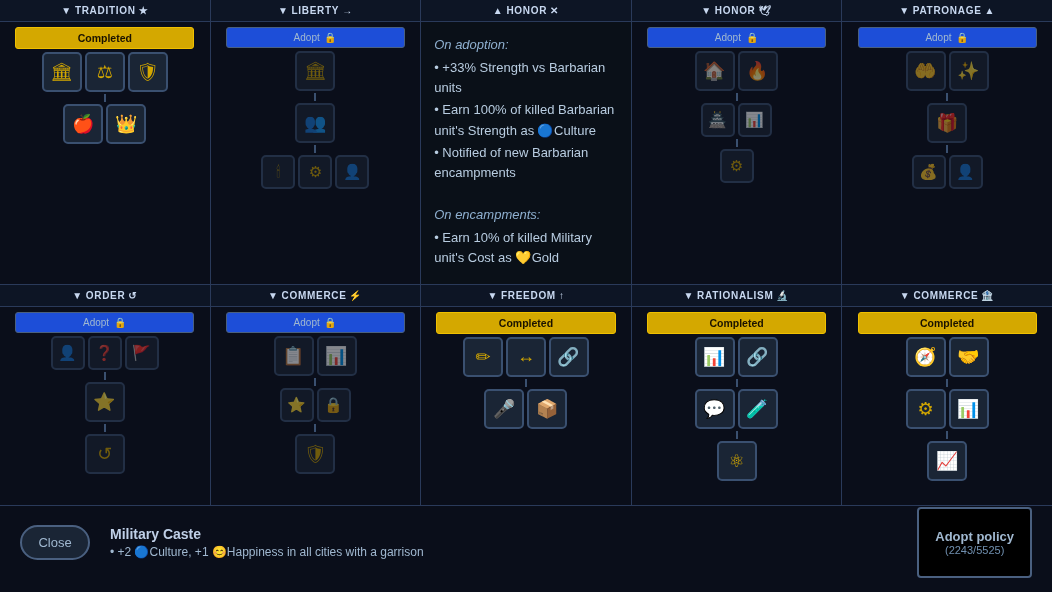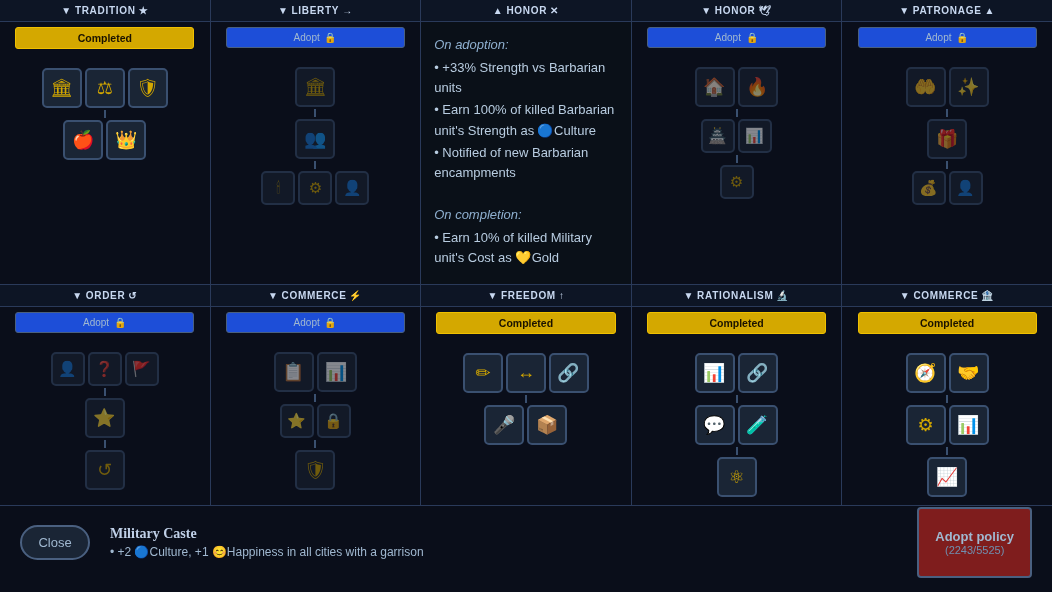"Completed" .cell-body { gap: 19px -> 3px }
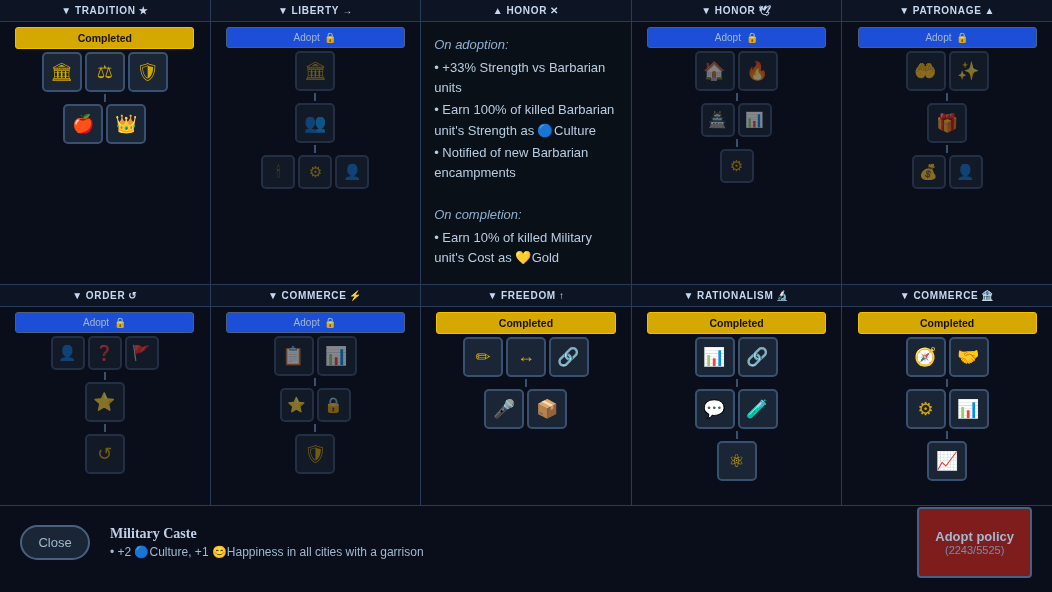"On completion:" div.t-section { text: completion -> encampments }
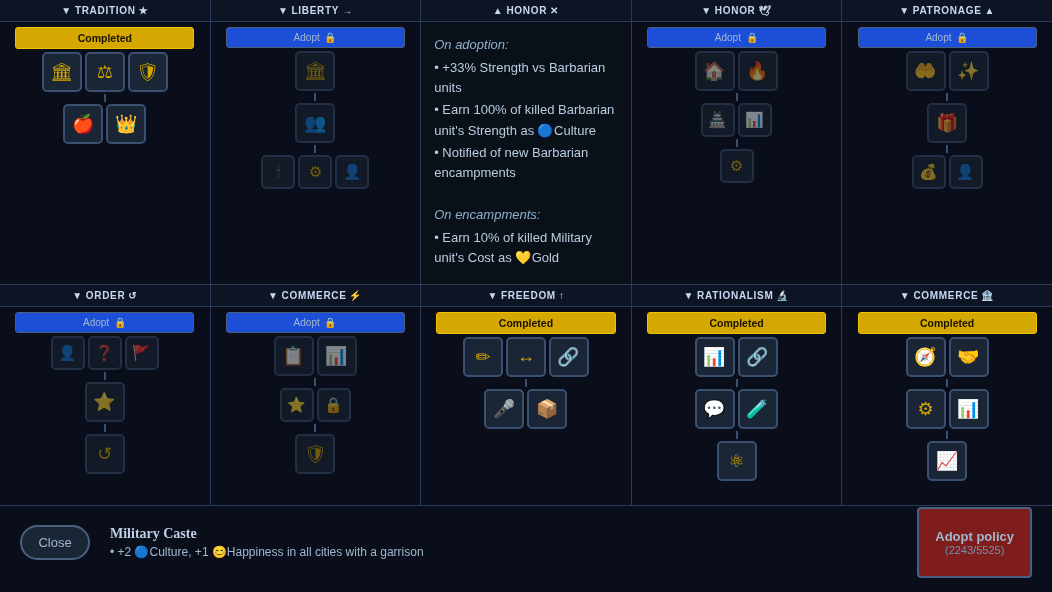"Military Caste" .status-title { font-family: Liberation Serif, serif -> none }
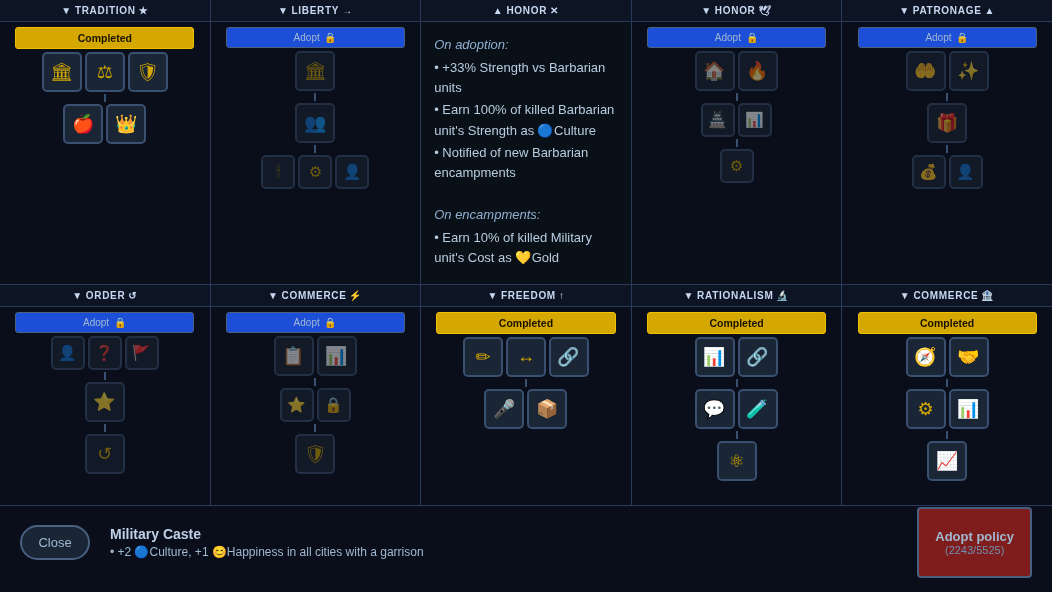"Adopt policy" .adopt-policy-btn { background: #7f1d1d -> #000000 }
